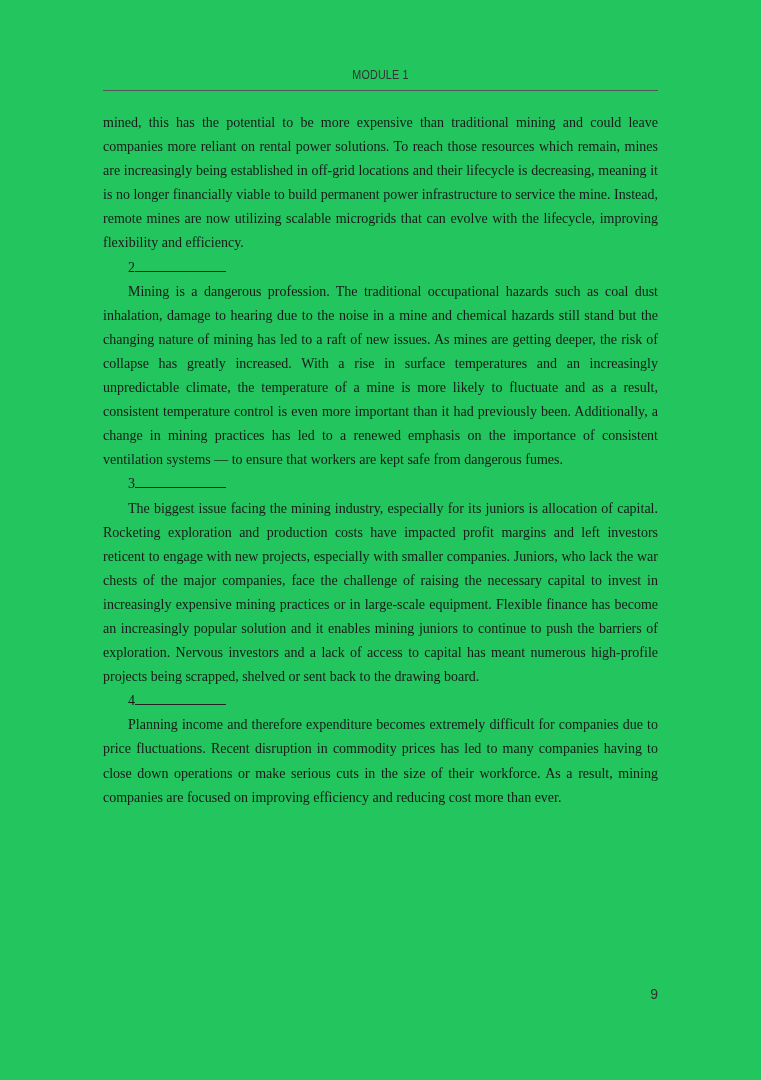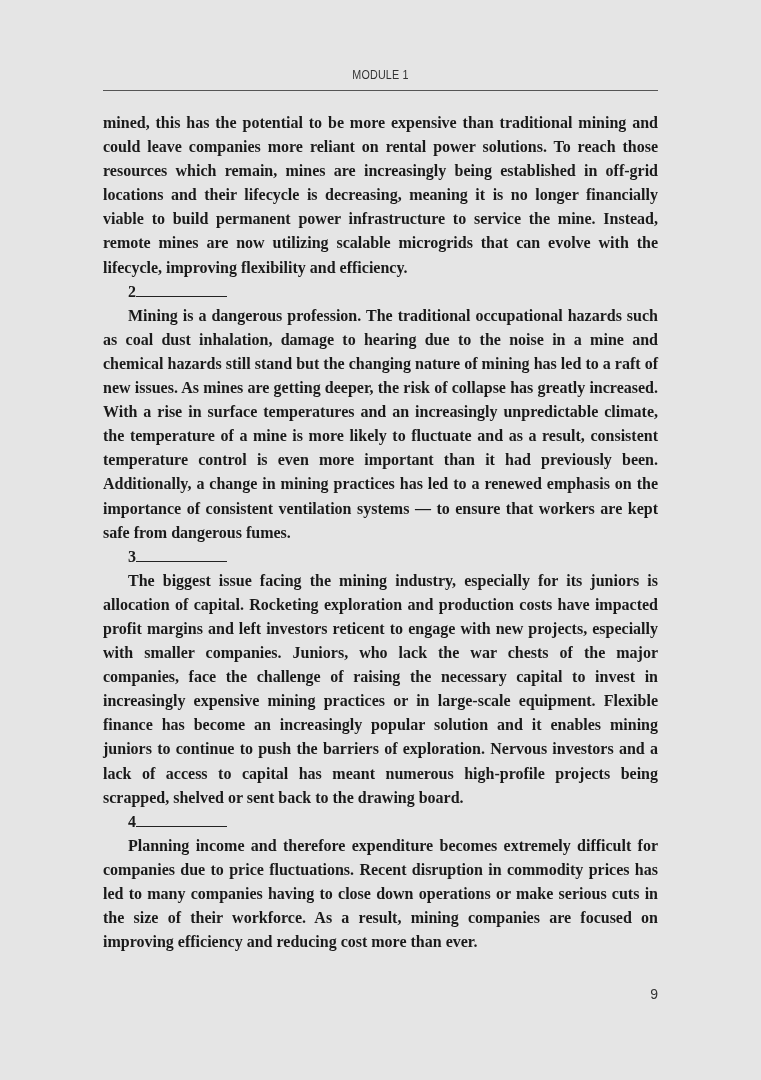"MODULE 1" .page { background: #e5e5e5 -> #22c55e }
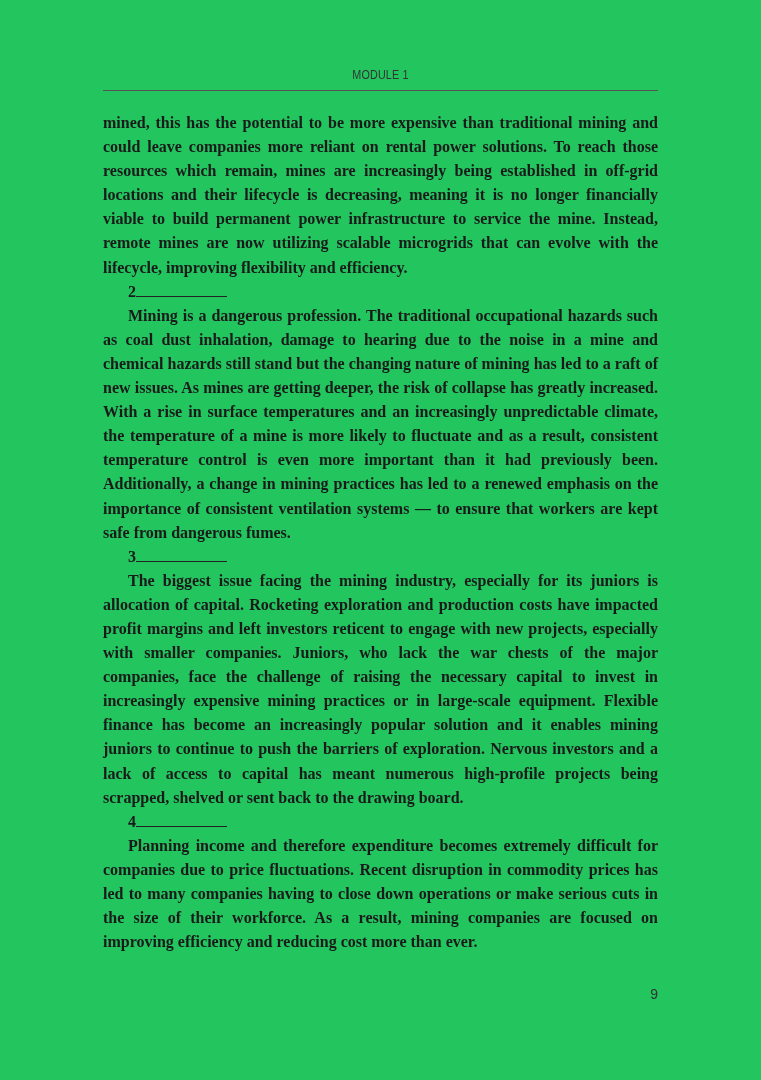"mined, this has the potential" .body-text { font-size: 16px -> 14px; font-weight: bold -> none }
